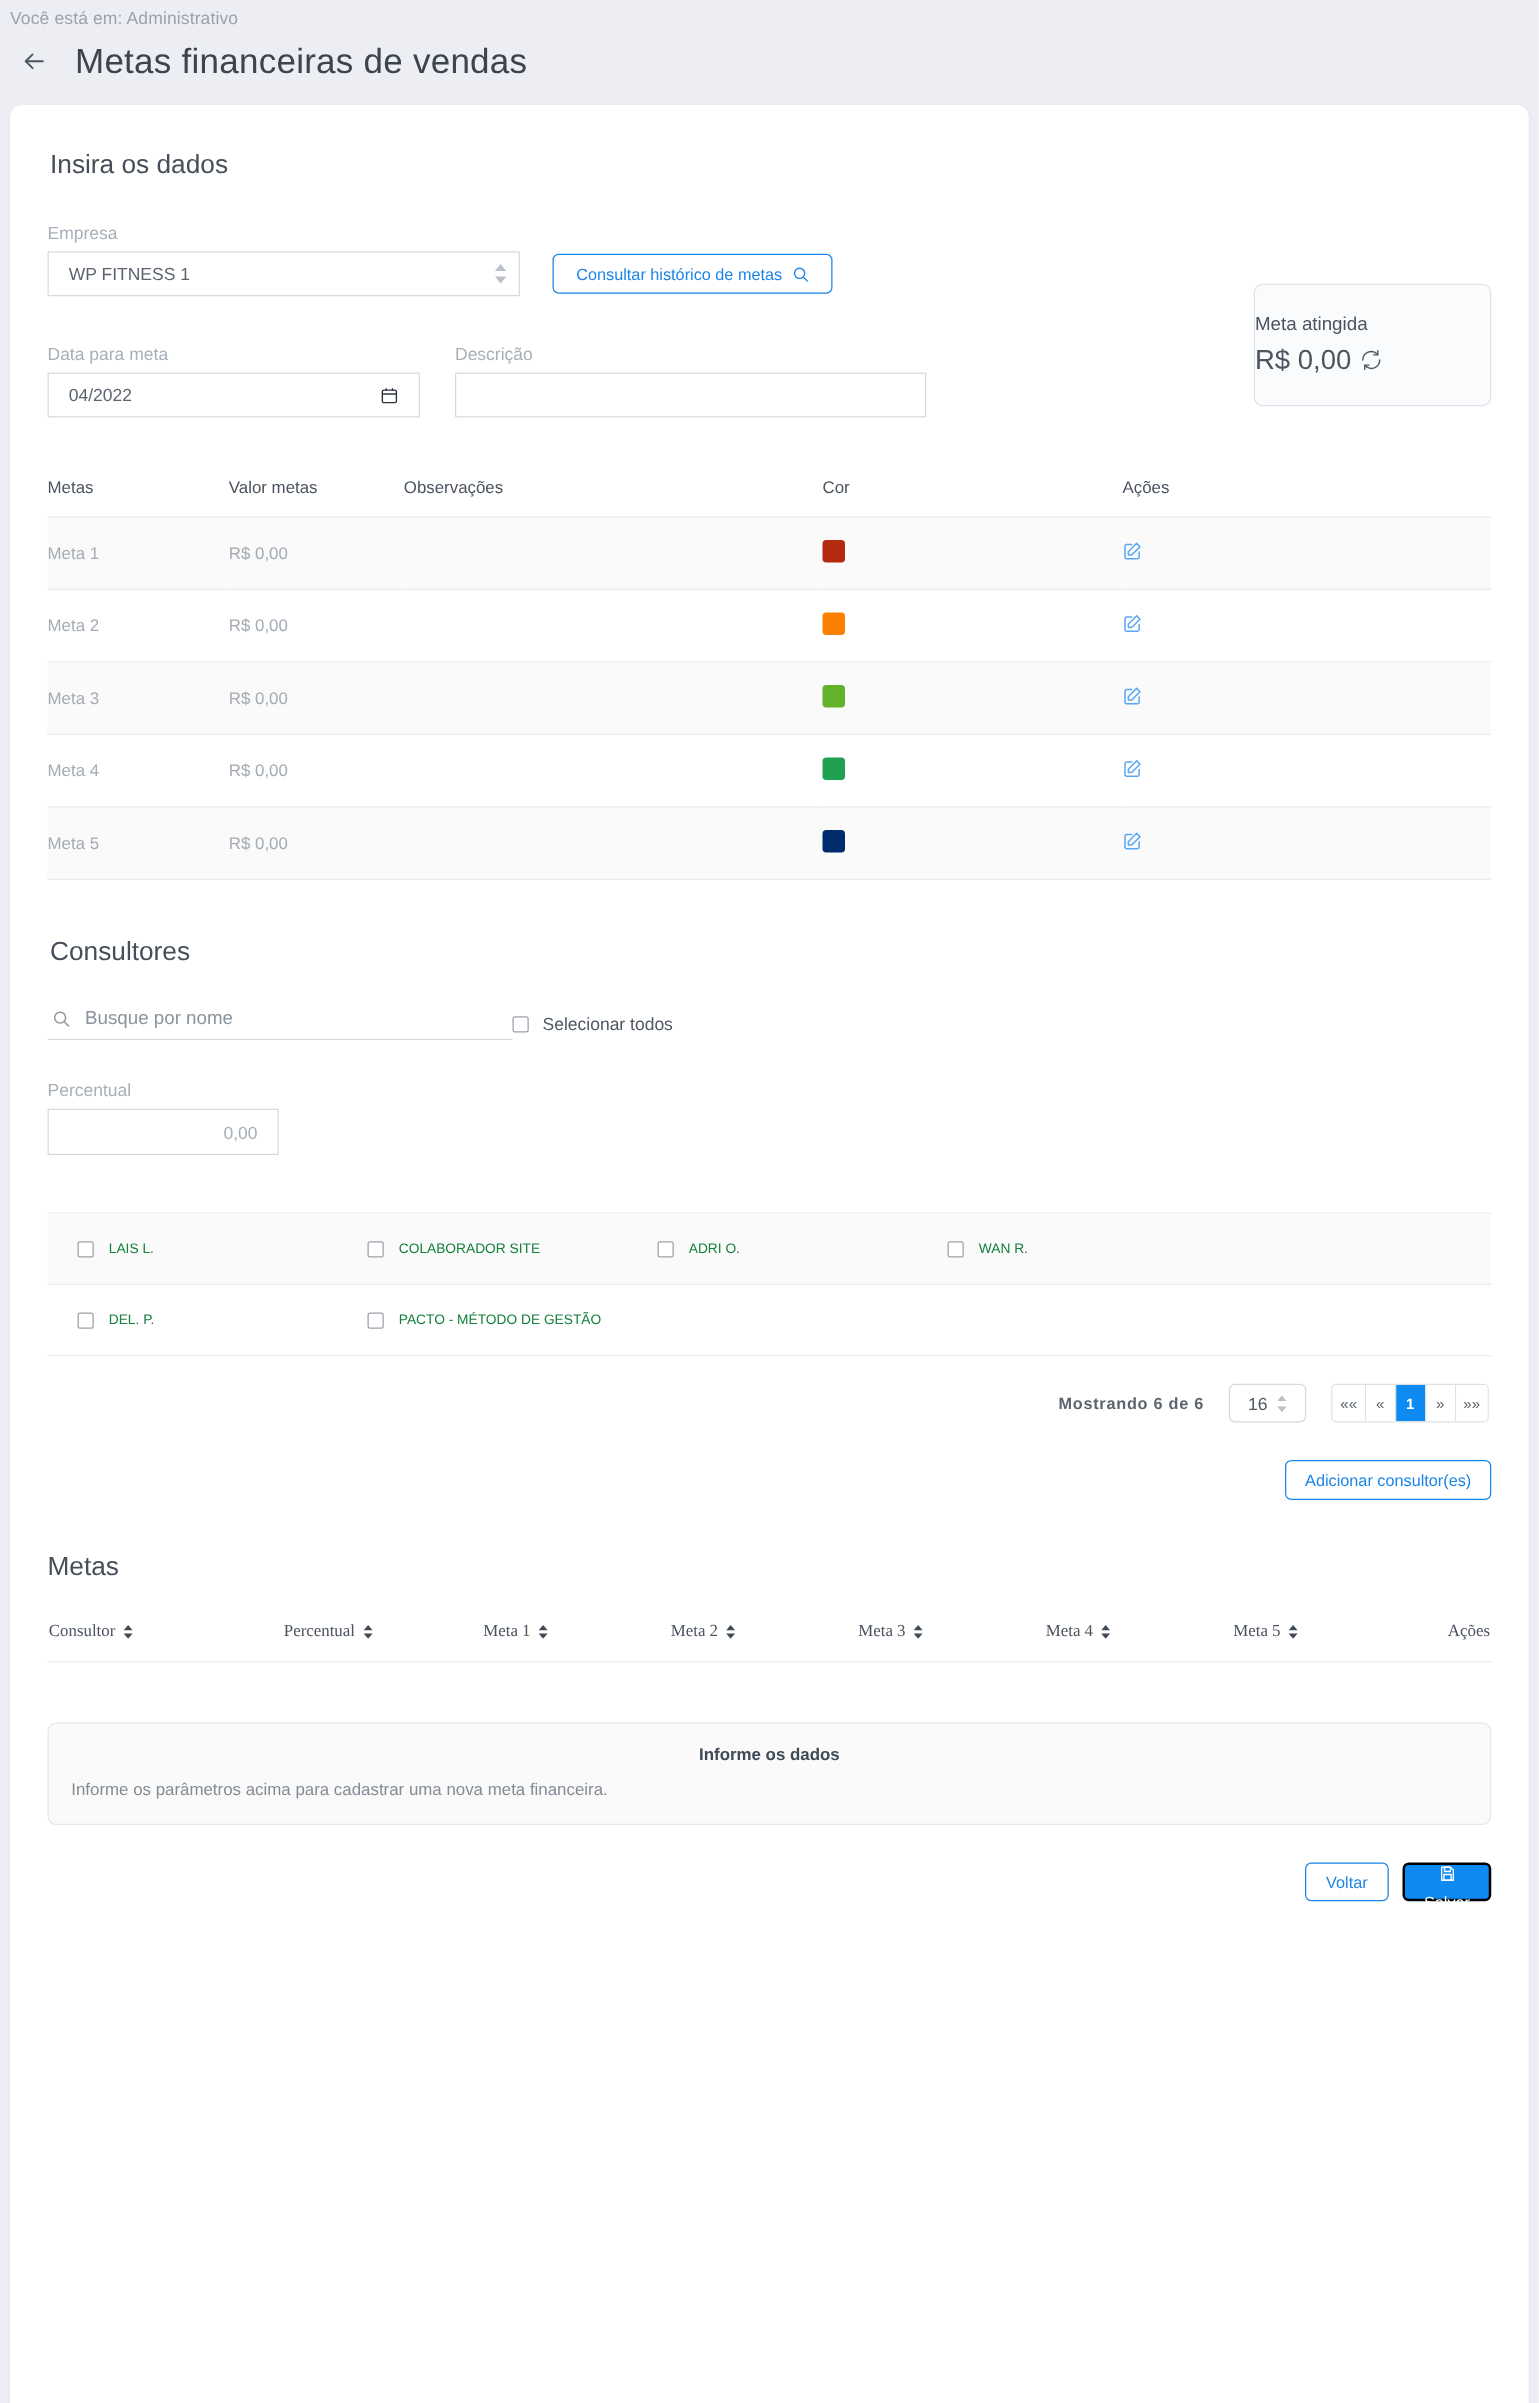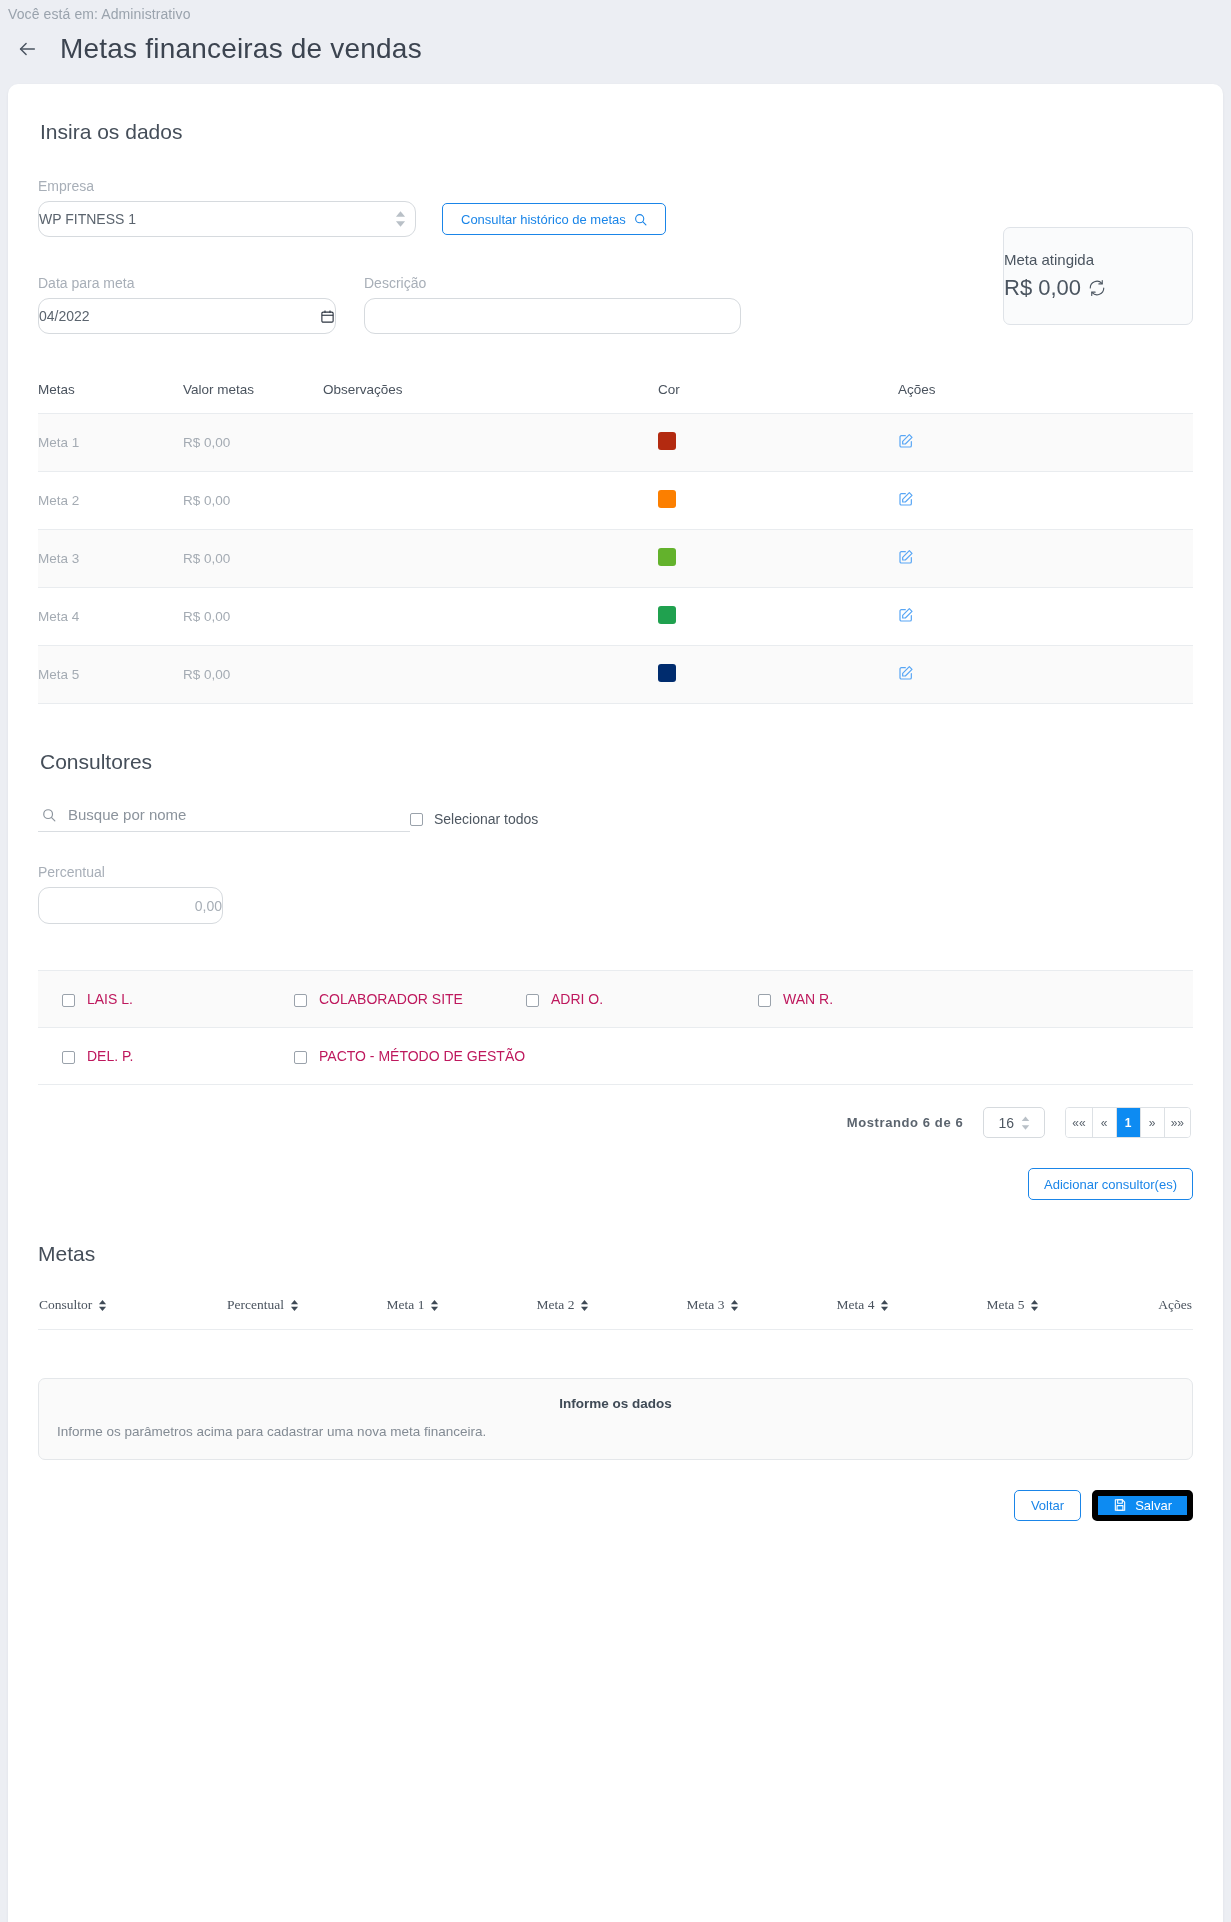"WP FITNESS 1" .input-box { border-radius: 11px -> 1px; padding: 0 0 -> 0 16px }
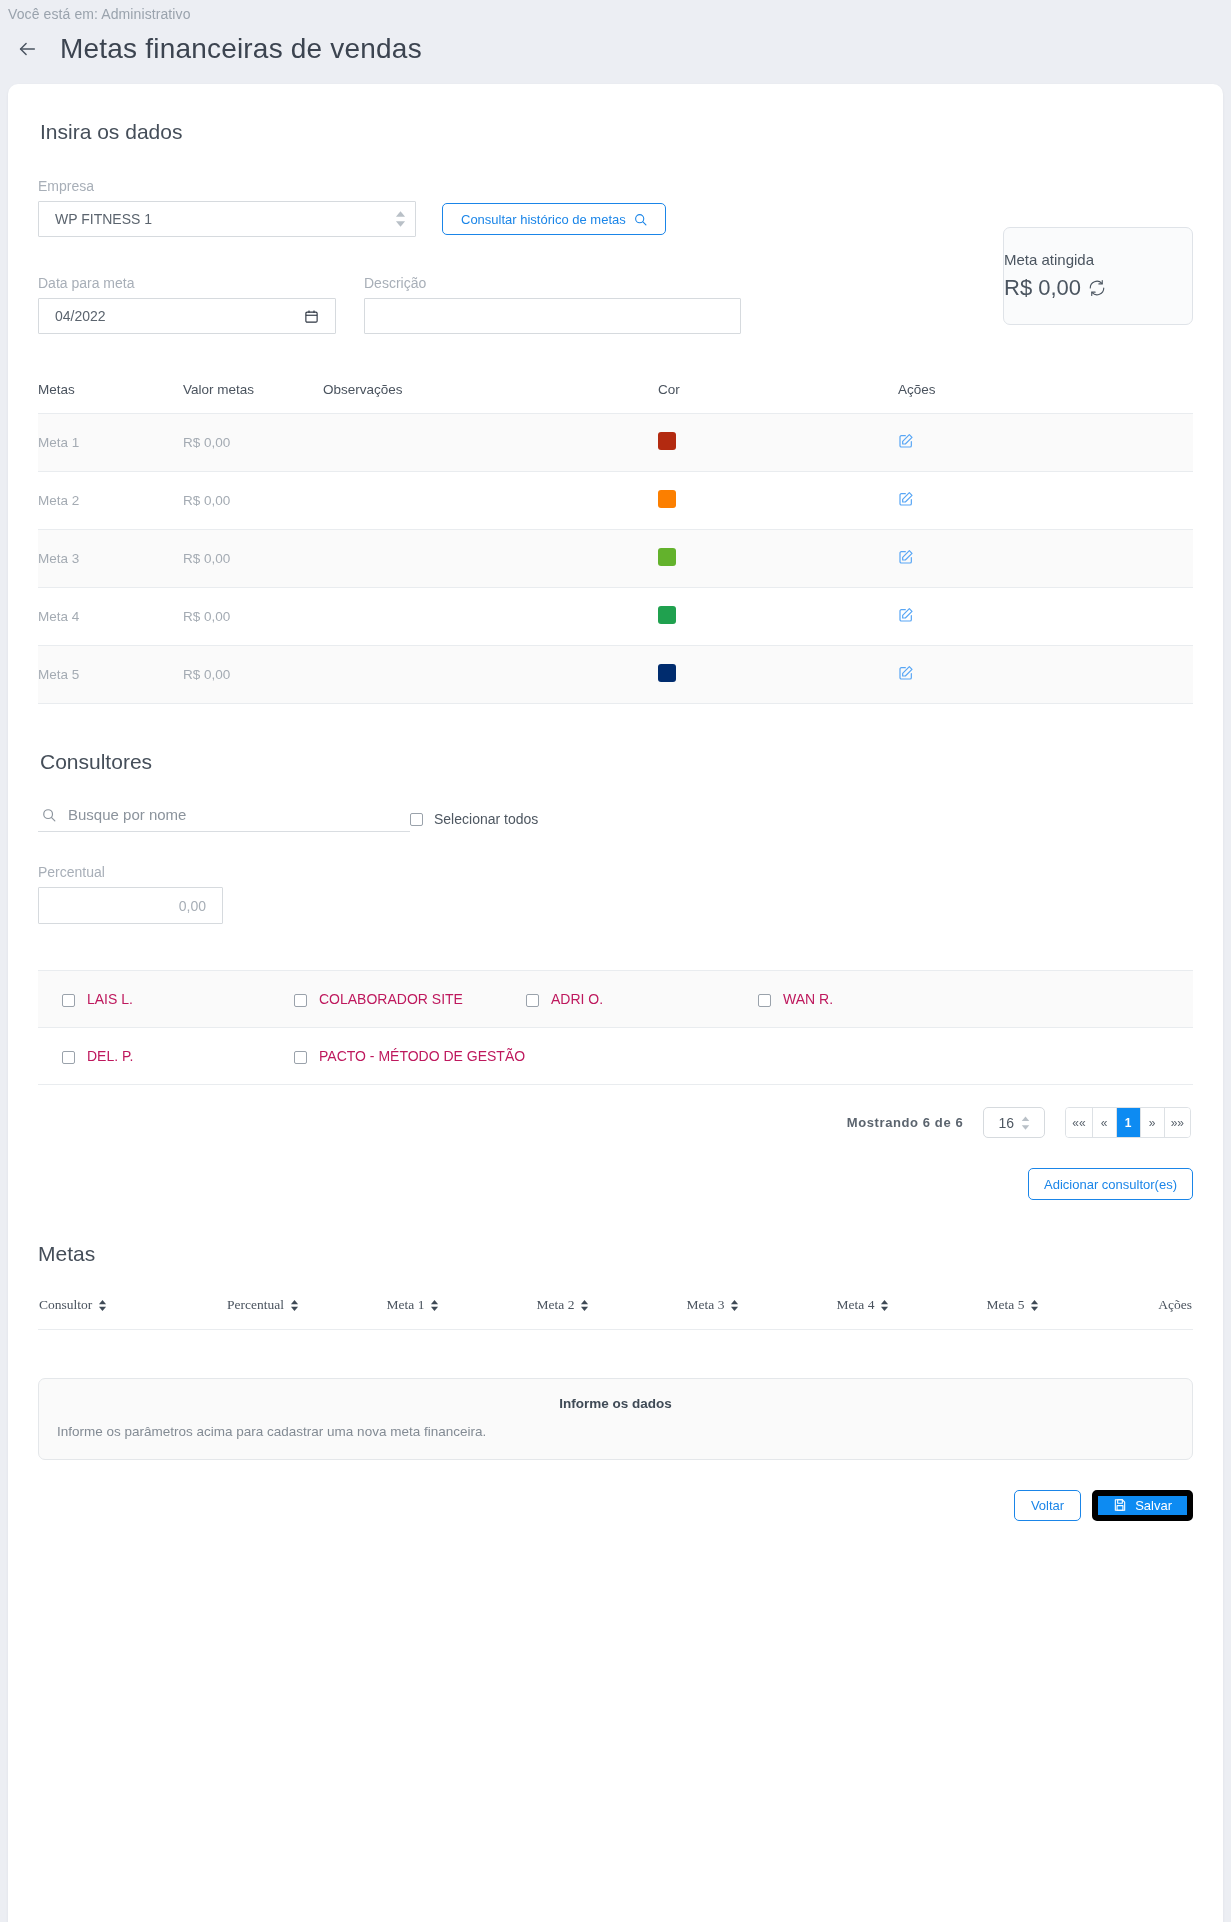"LAIS L." .cl-cell { align-items: flex-end -> flex-start; color: #be185d -> #15803d; font-size: 14px -> 11px }
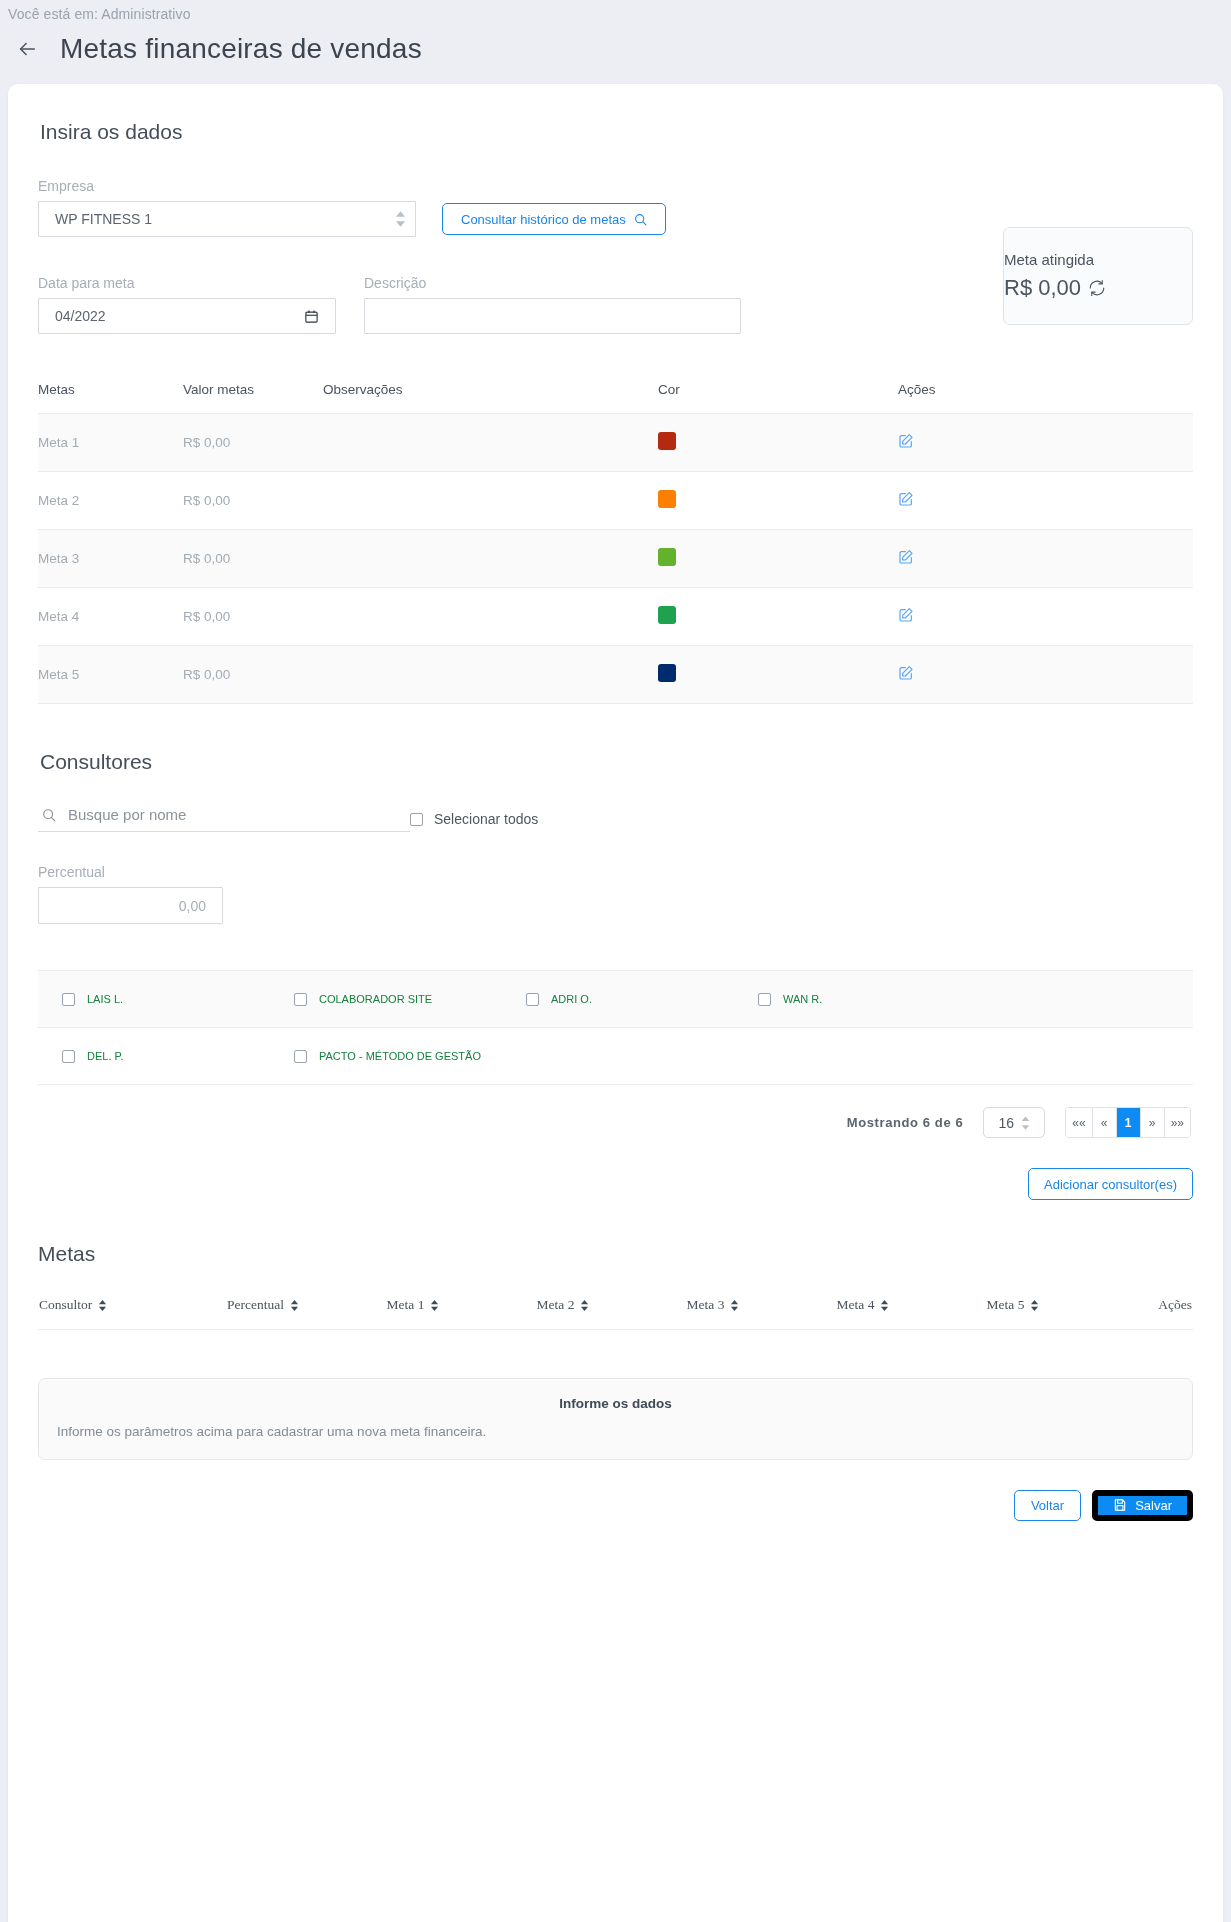"Salvar" .btn-primary { border: 6px solid #000000 -> 2px solid #000000; flex-direction: none -> column }
